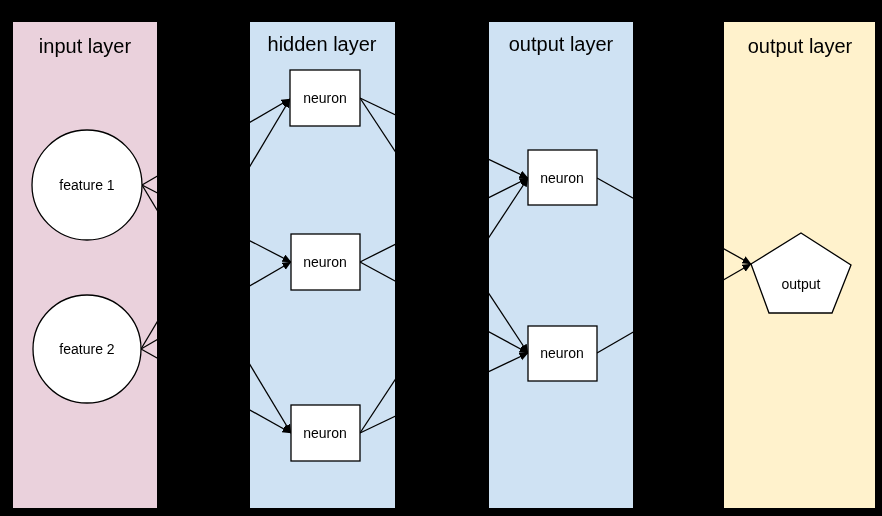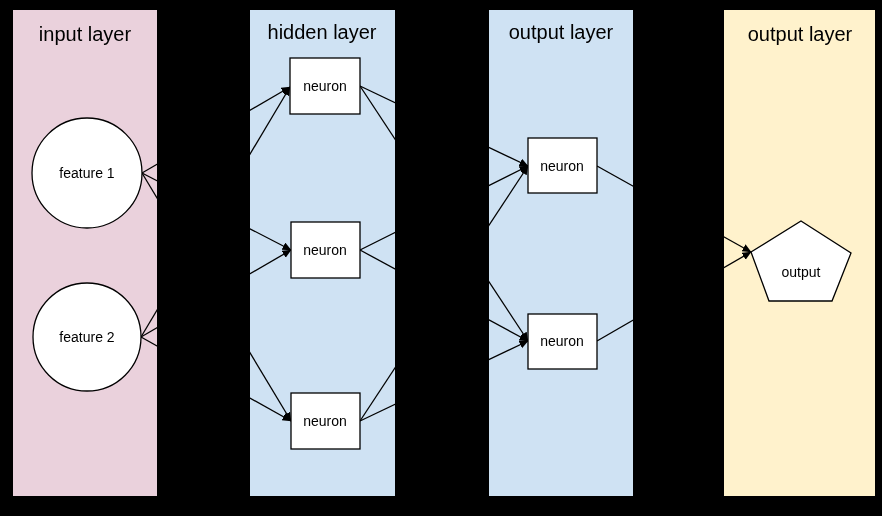"input layer" .stage { margin-top: none -> 12px }
